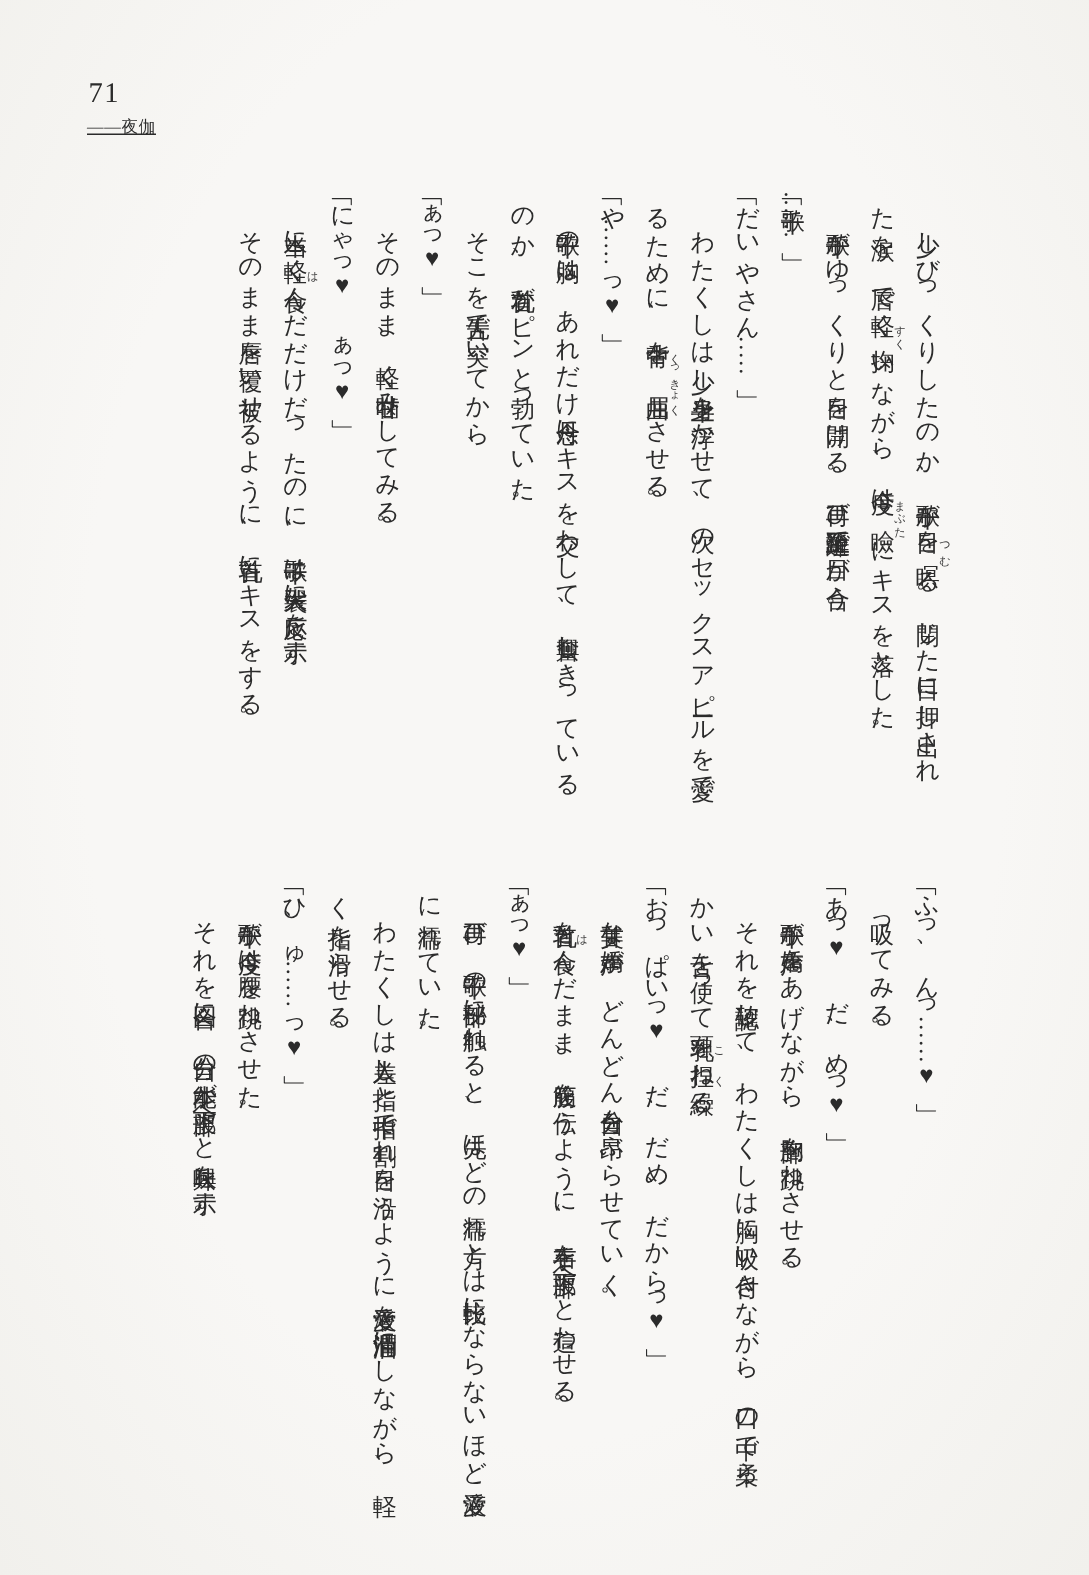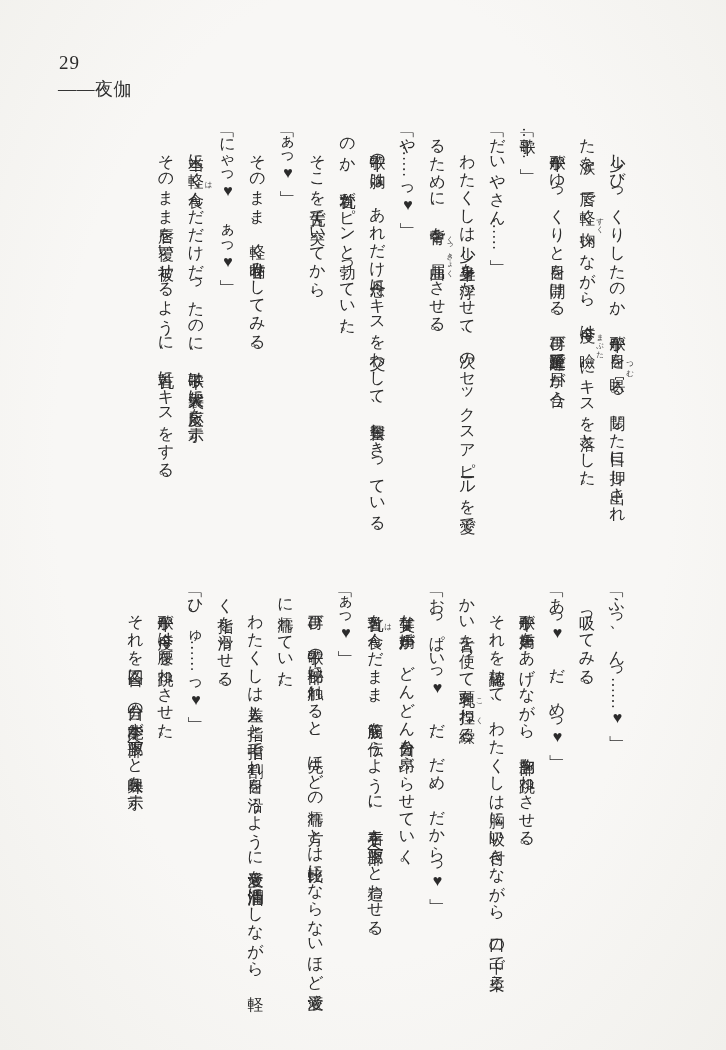"29" div.pagenum { text: 29 -> 71 }
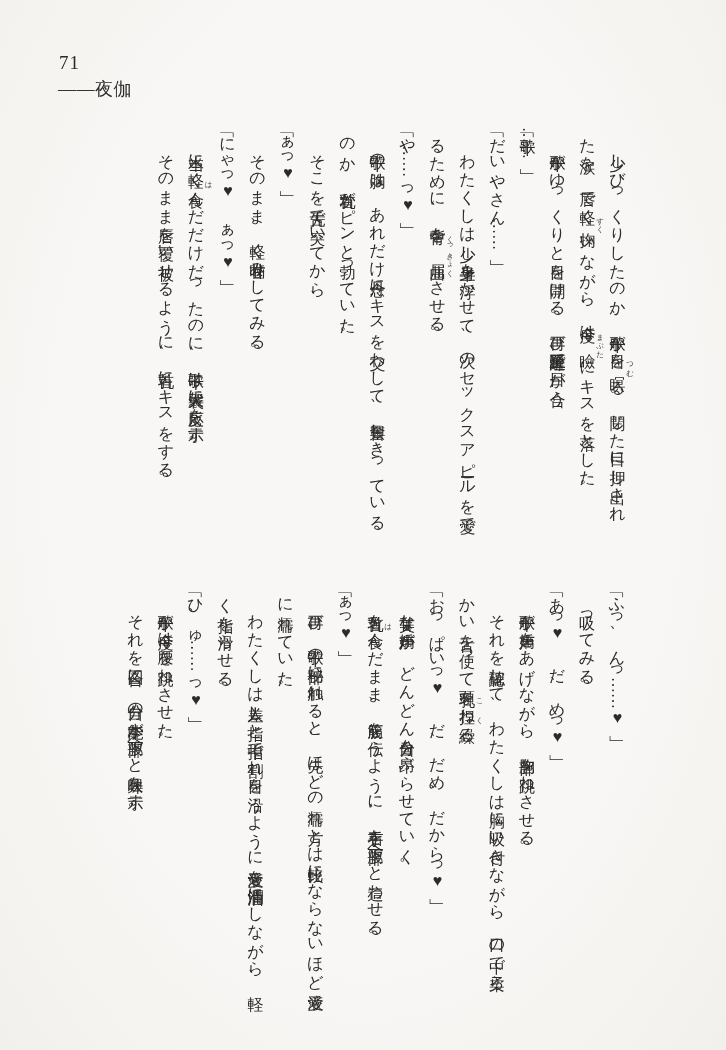"――夜伽" .running-head { font-size: 18px -> 11px; text-decoration: none -> underline }
